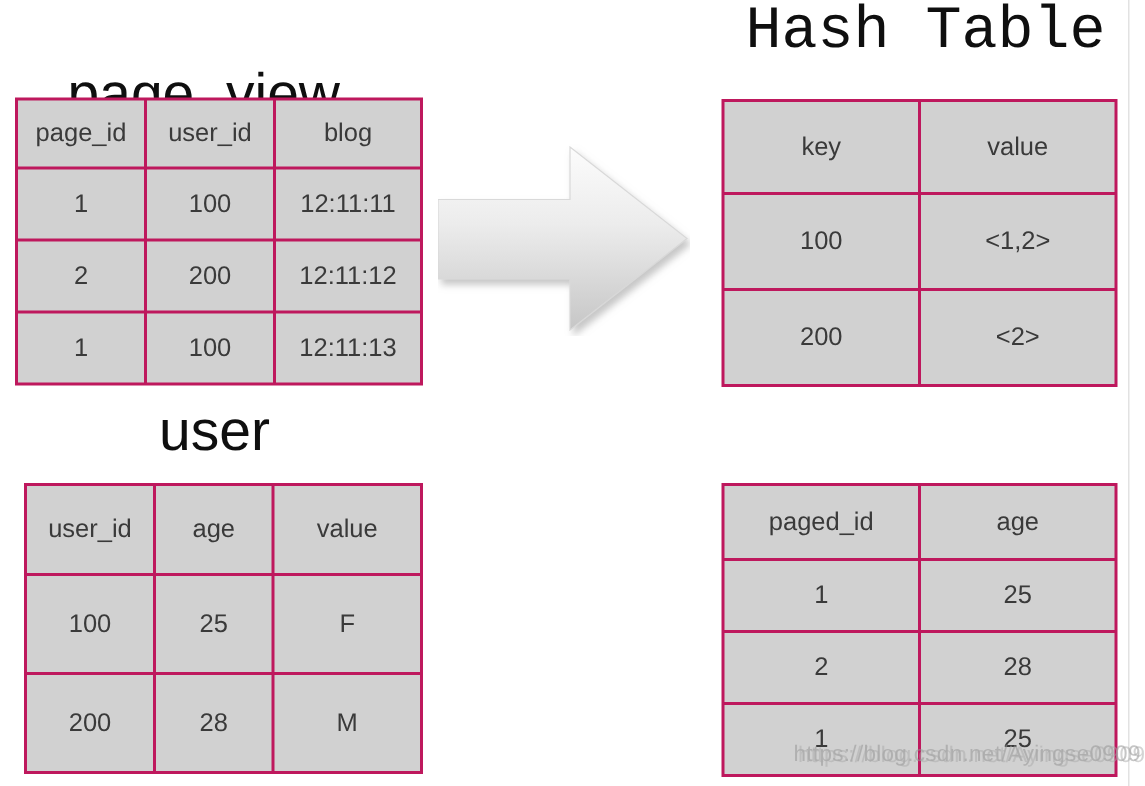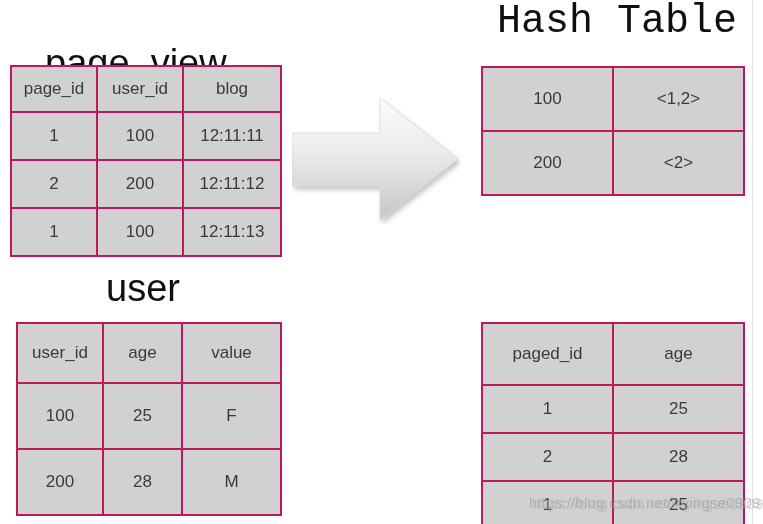"key" tr { html: none -> <tr> <td>key</td> <td>value</td> </tr> }
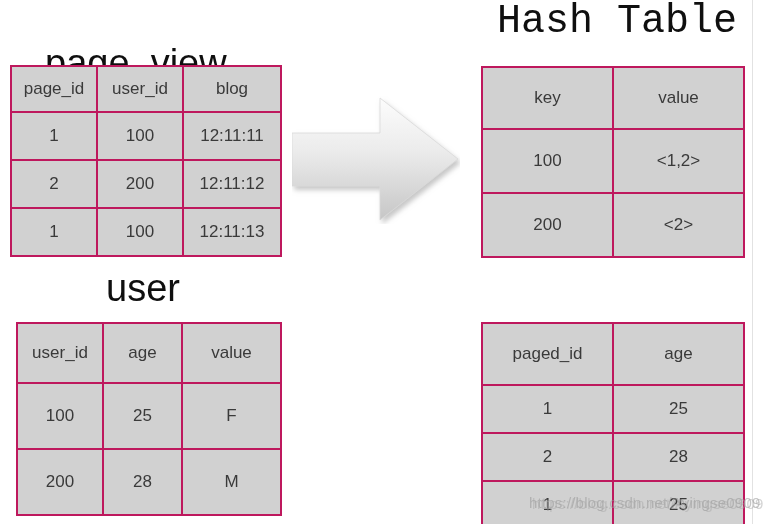"paged_id" td.hdr { height: 60px -> 48px }
